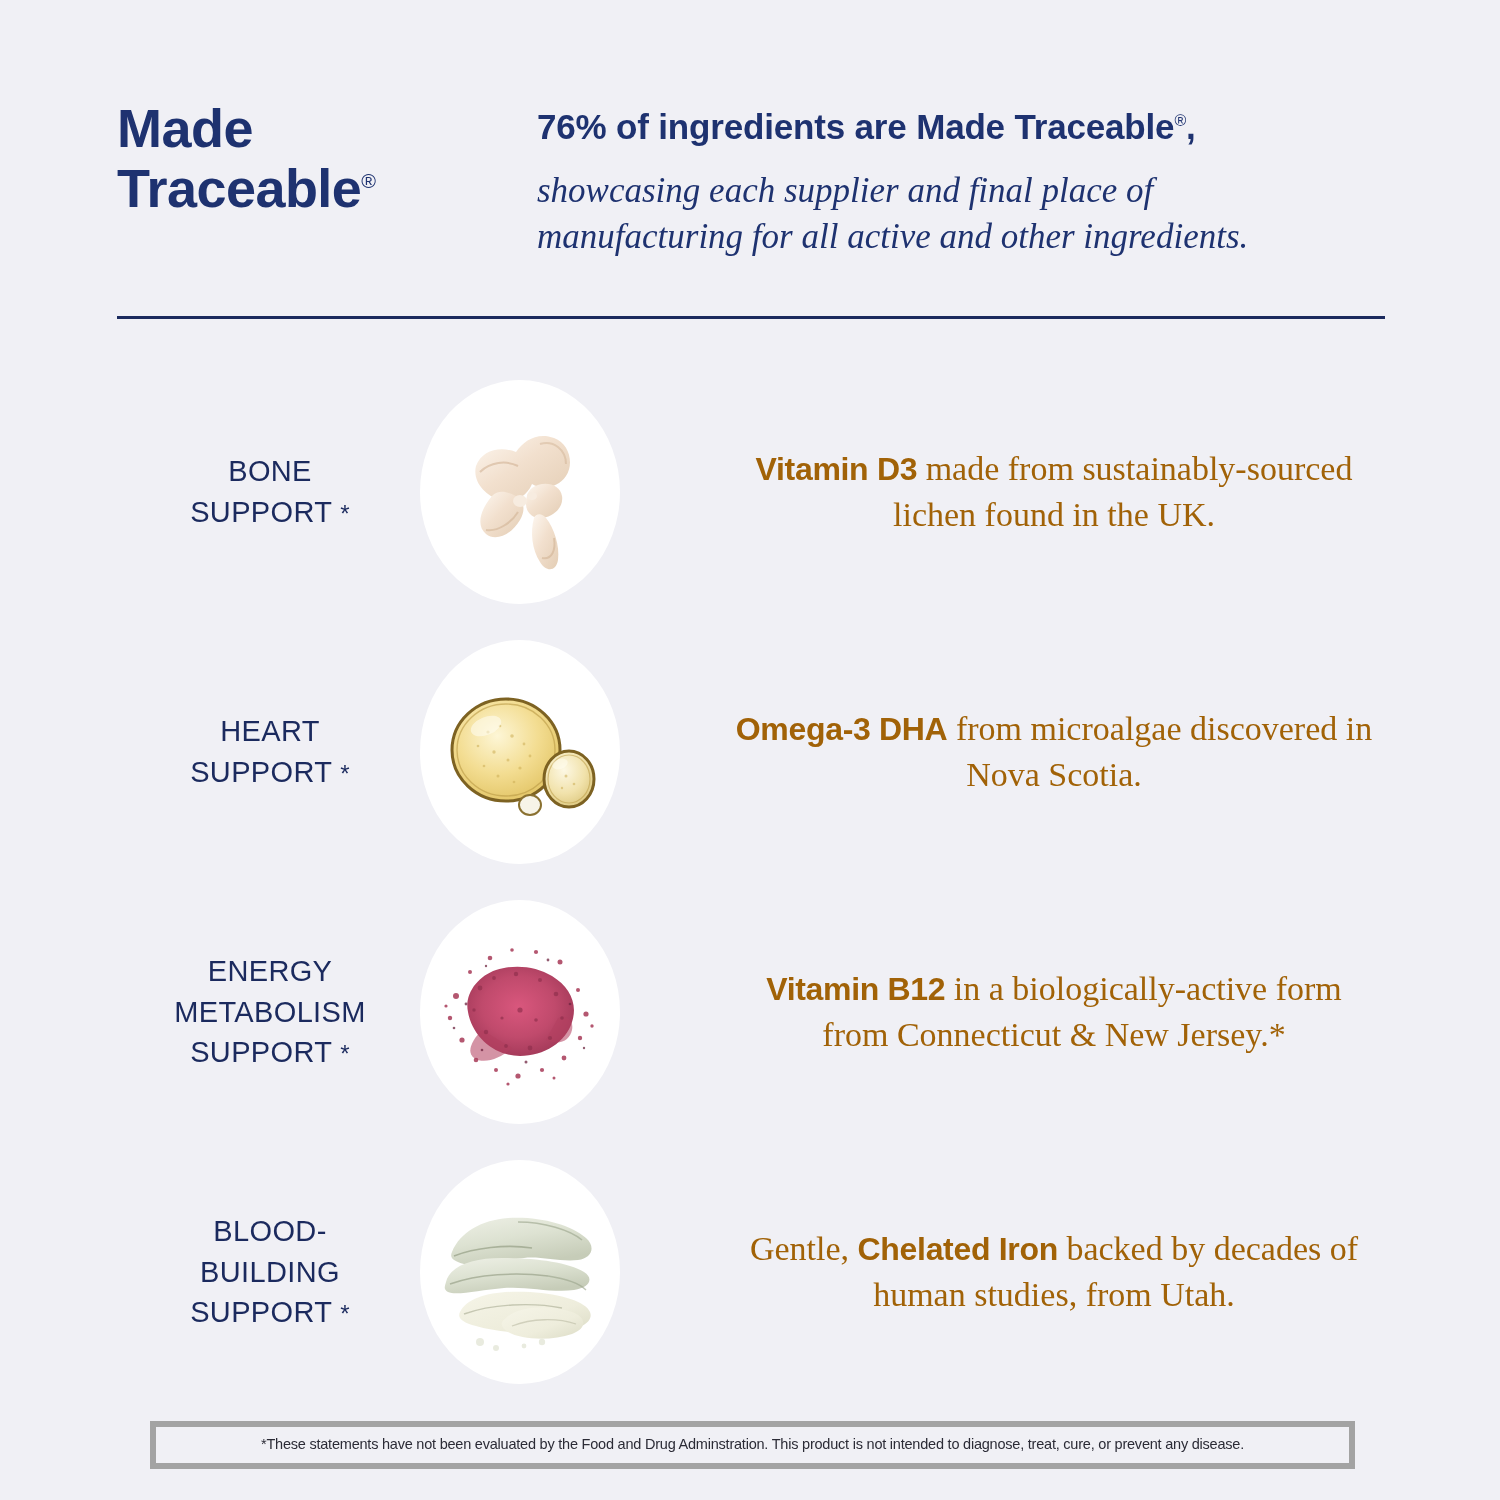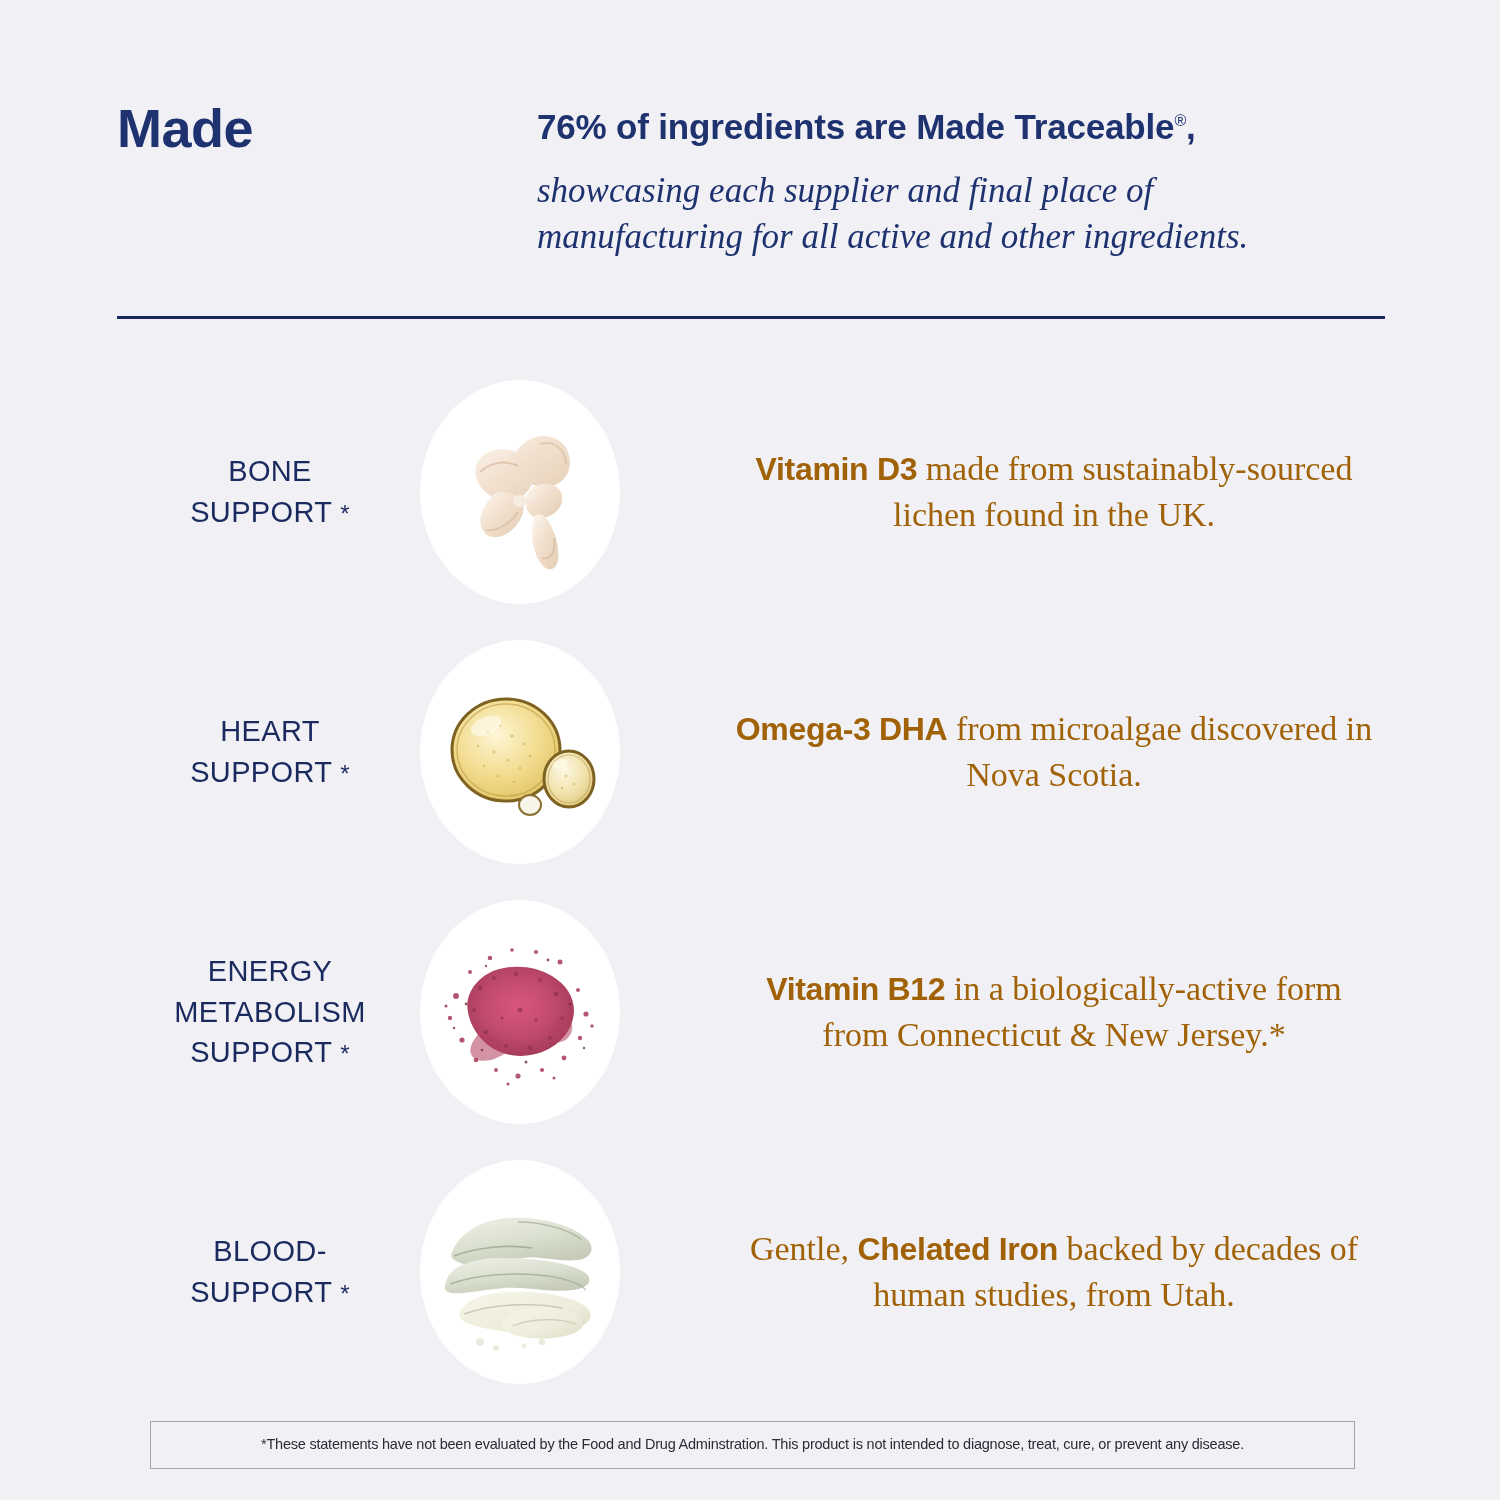"Traceable®" span.brand-line { html: none -> <span><span>Traceable</span><span>®</span></span> }
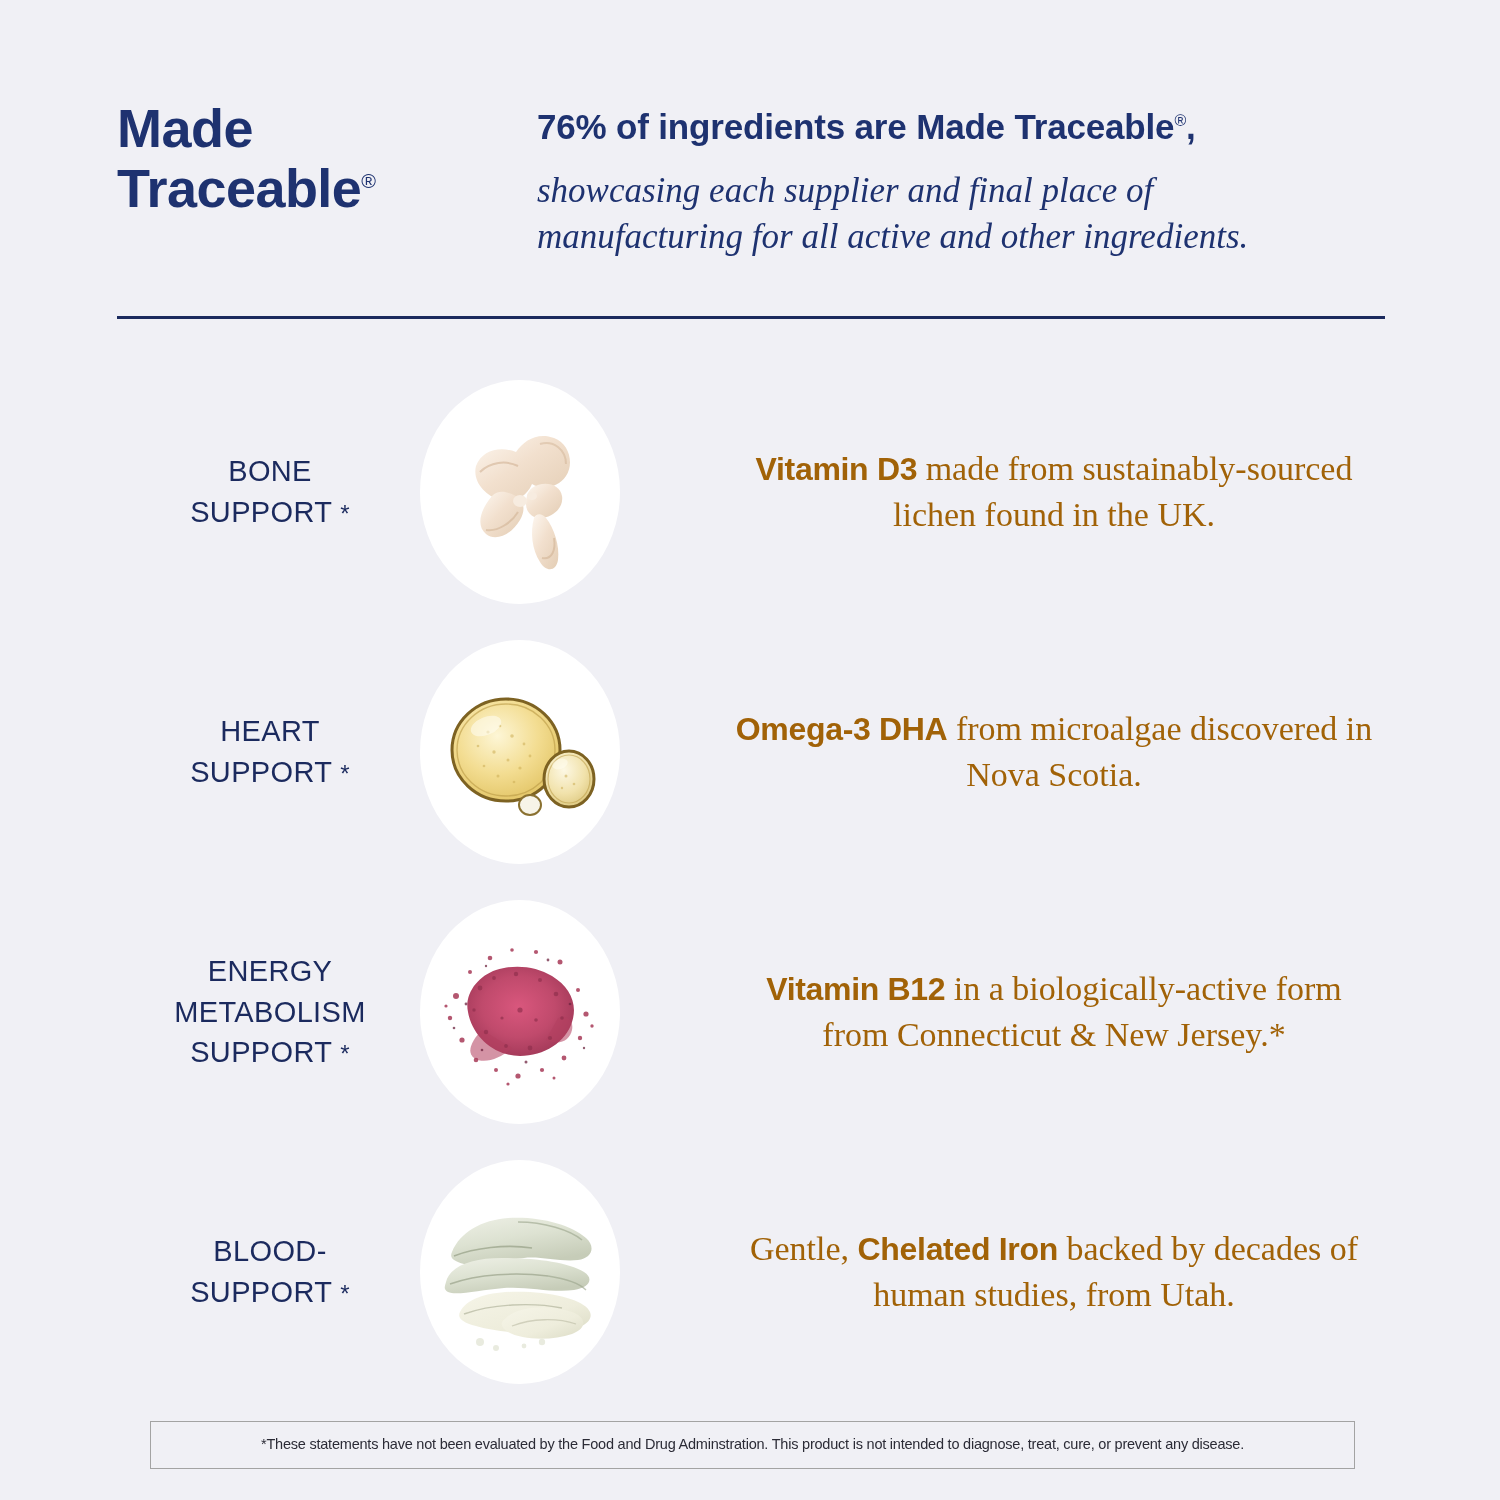"BUILDING" span.ln { html: none -> <span>BUILDING</span> }
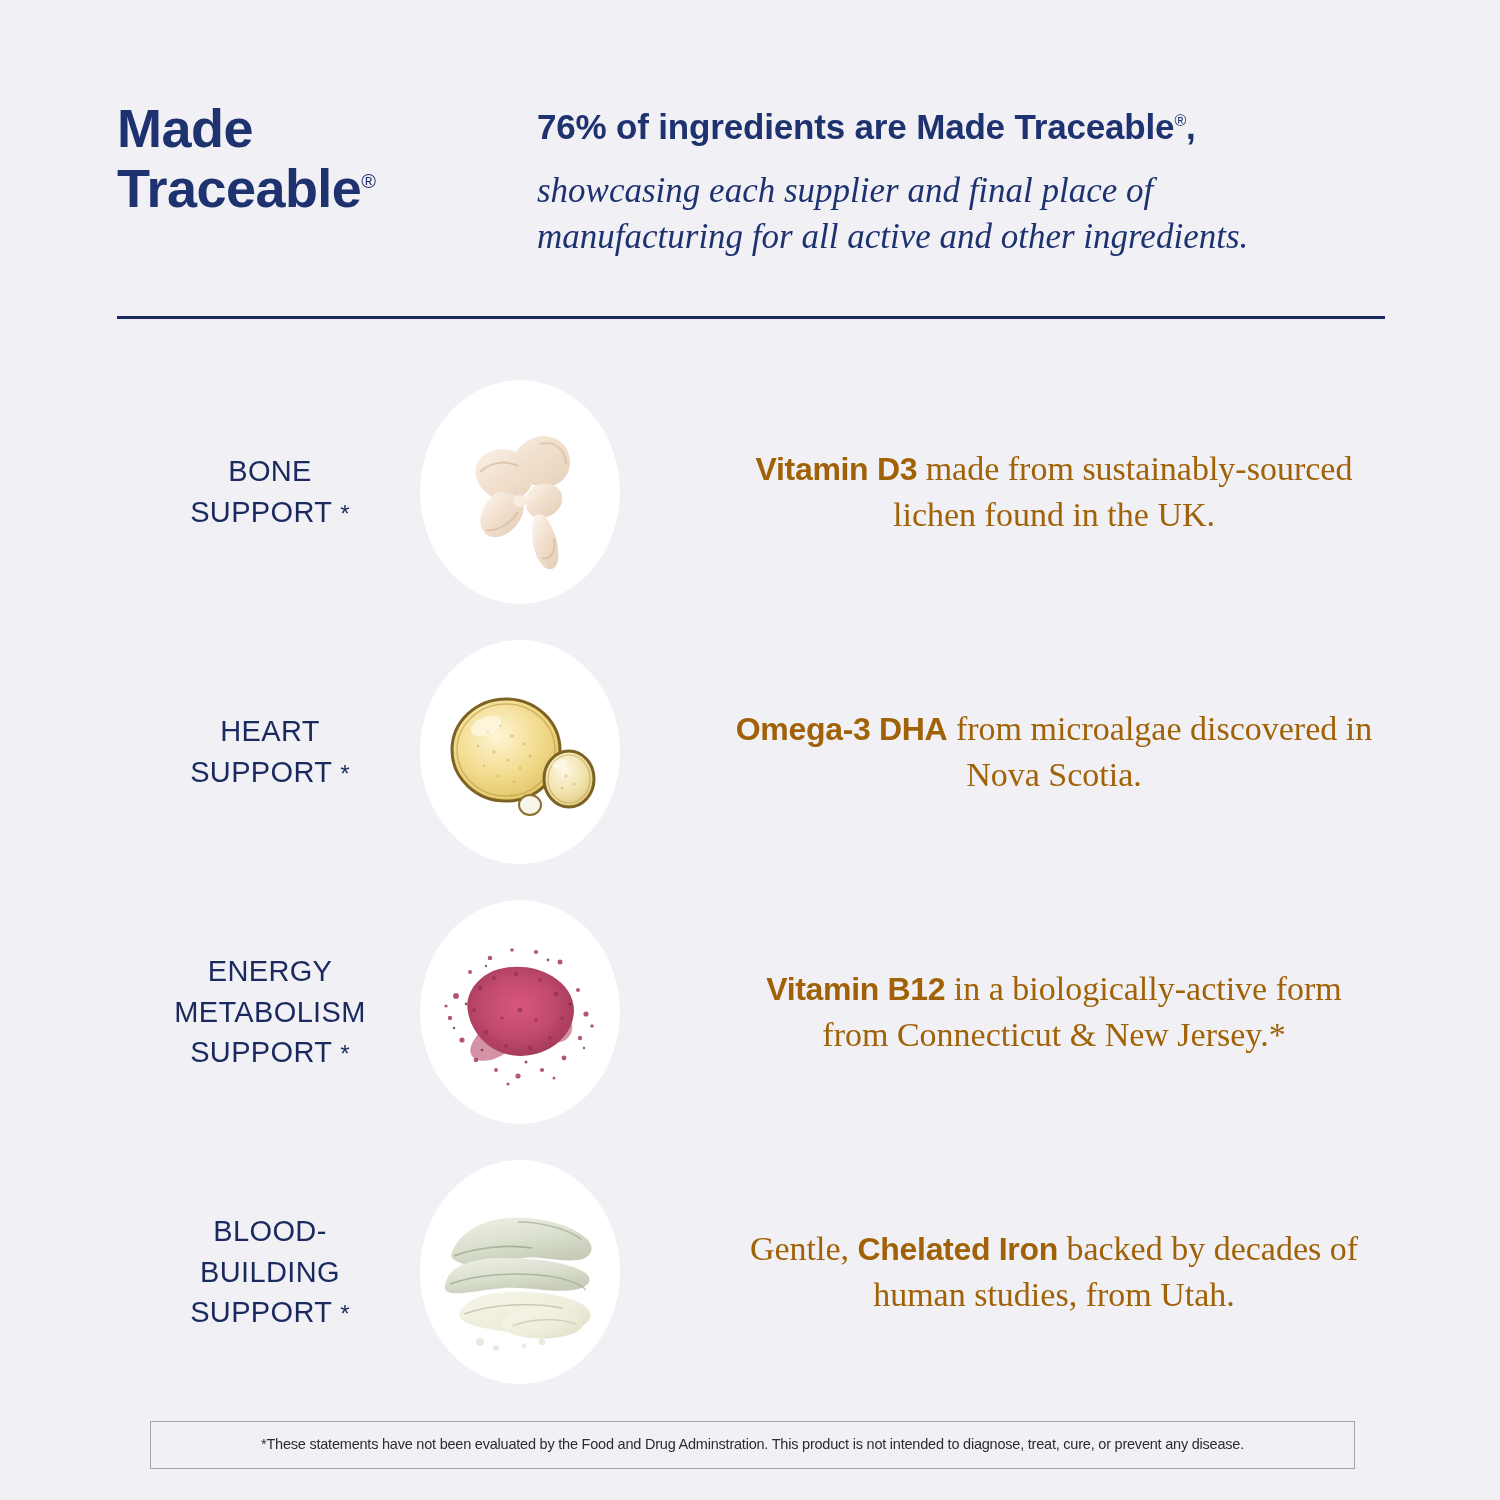"*These statements have not been" .footer { border: 1px solid #a3a3a3 -> 6px solid #a3a3a3 }
